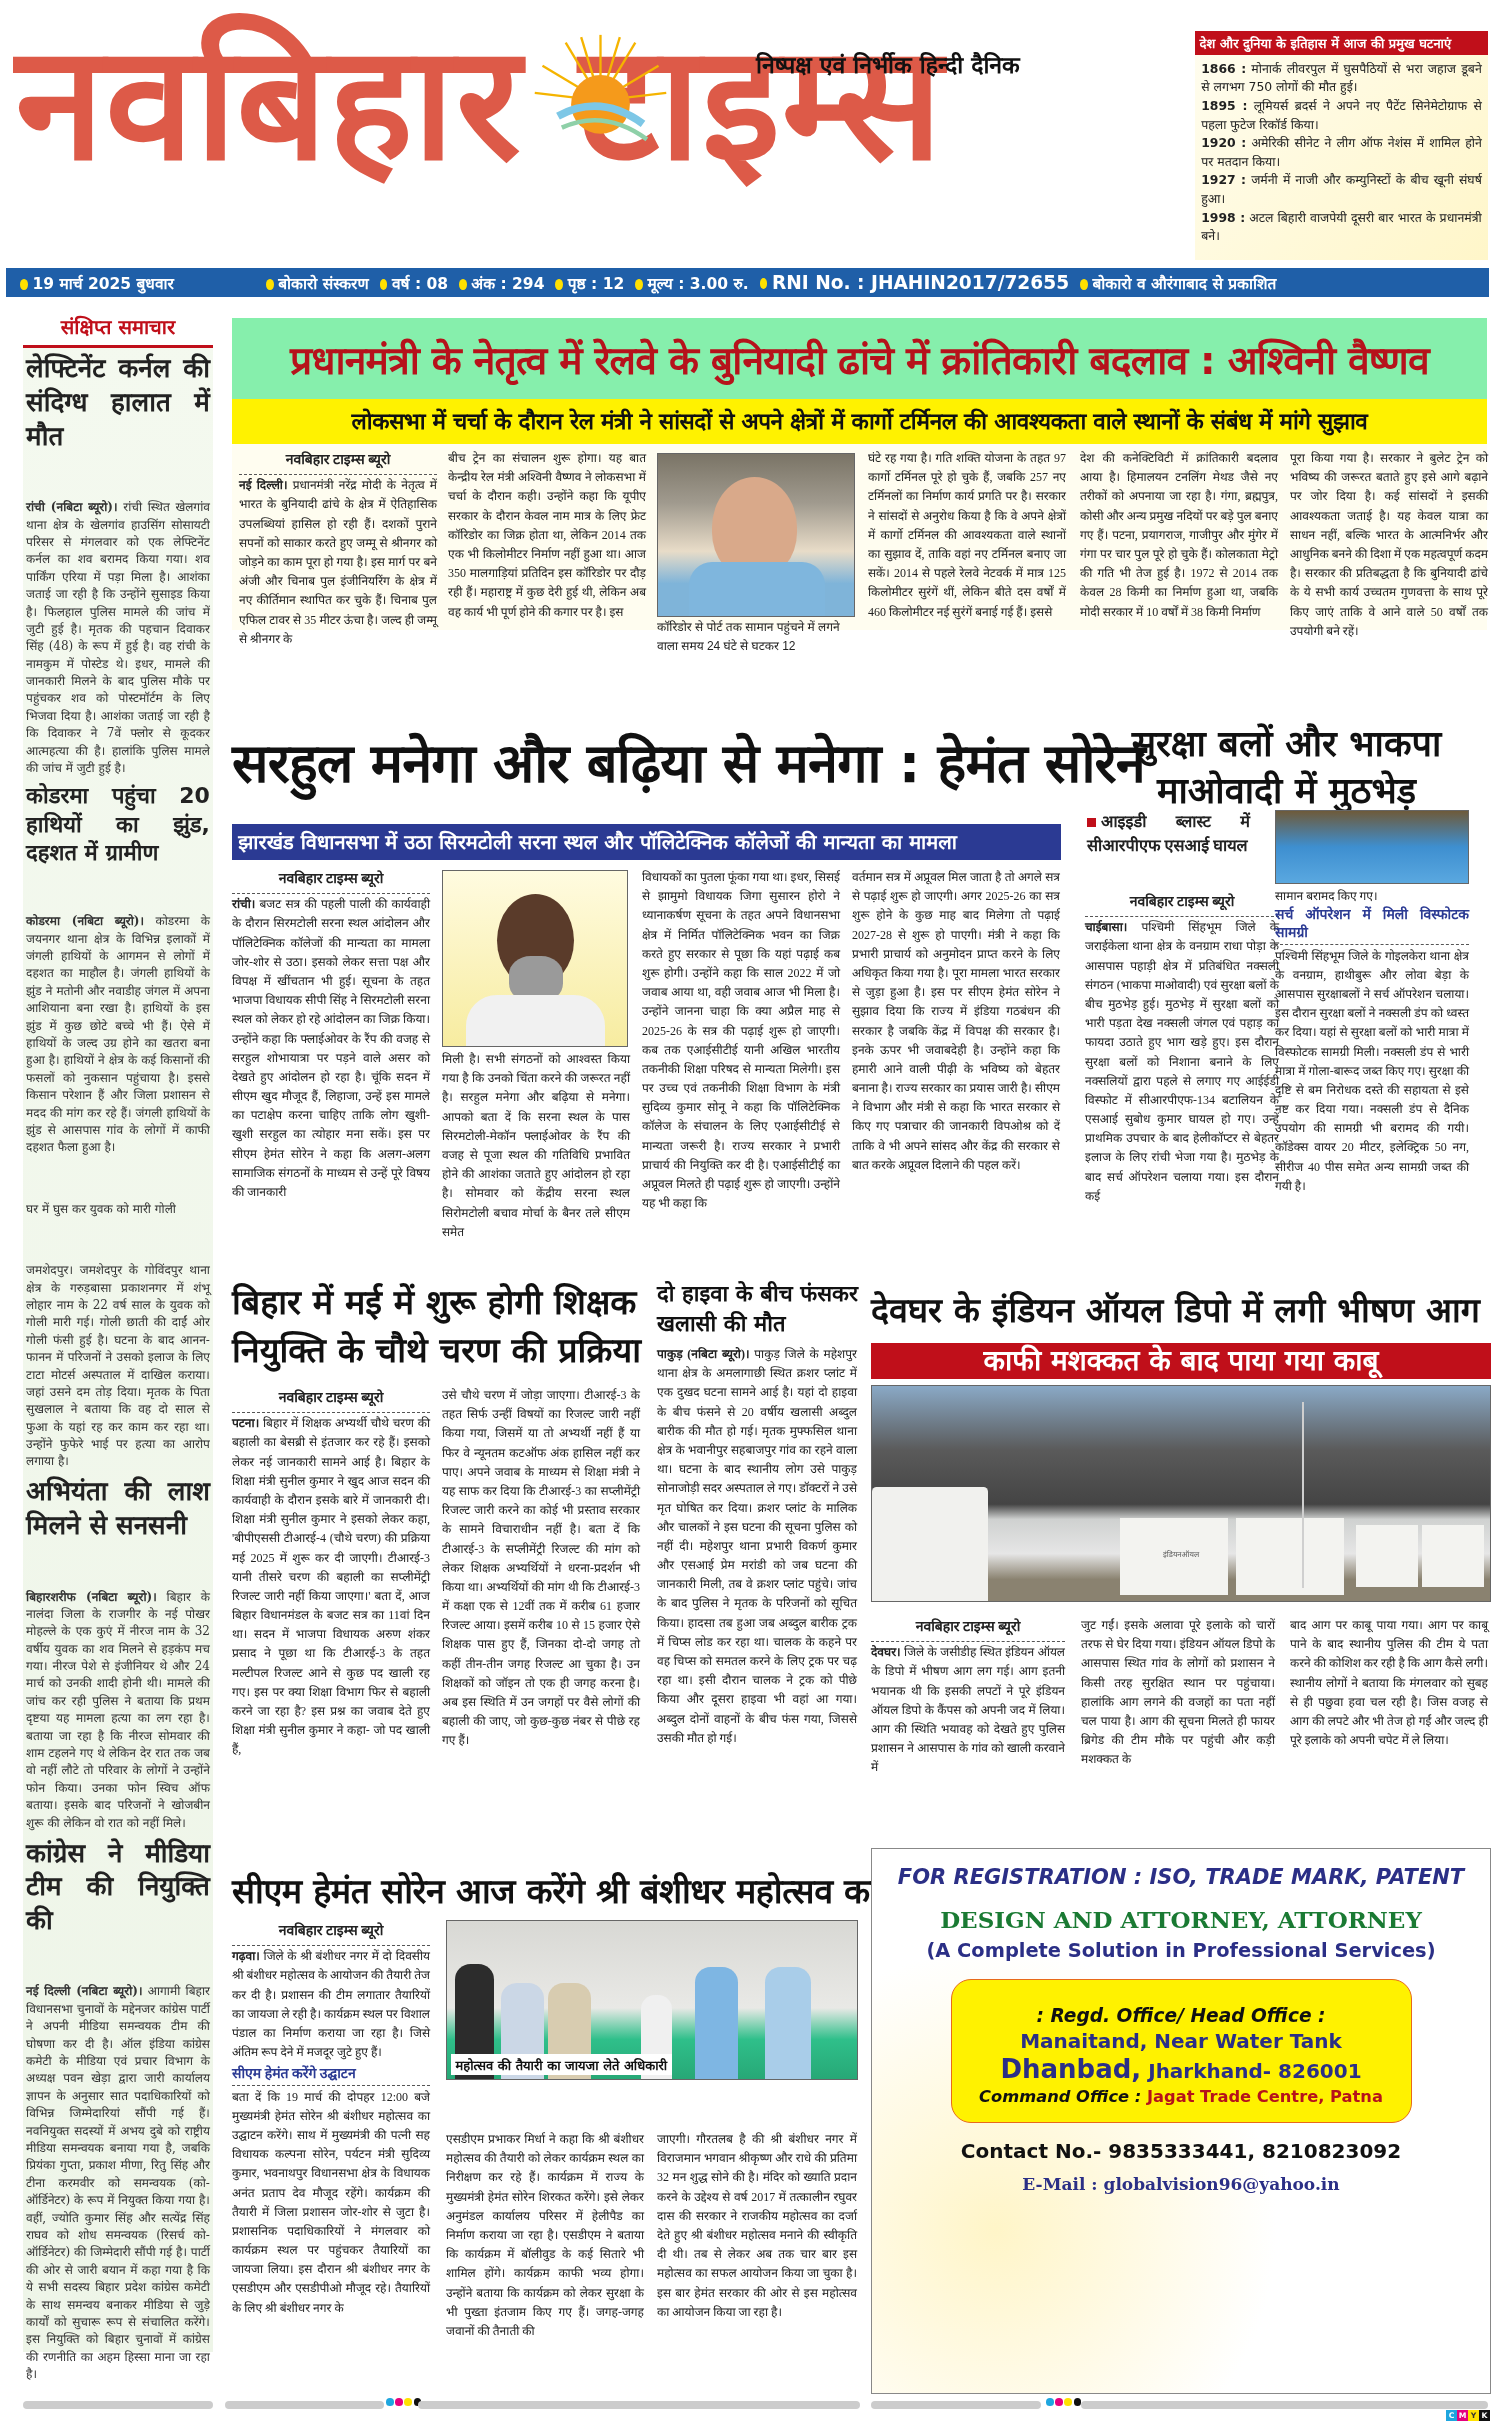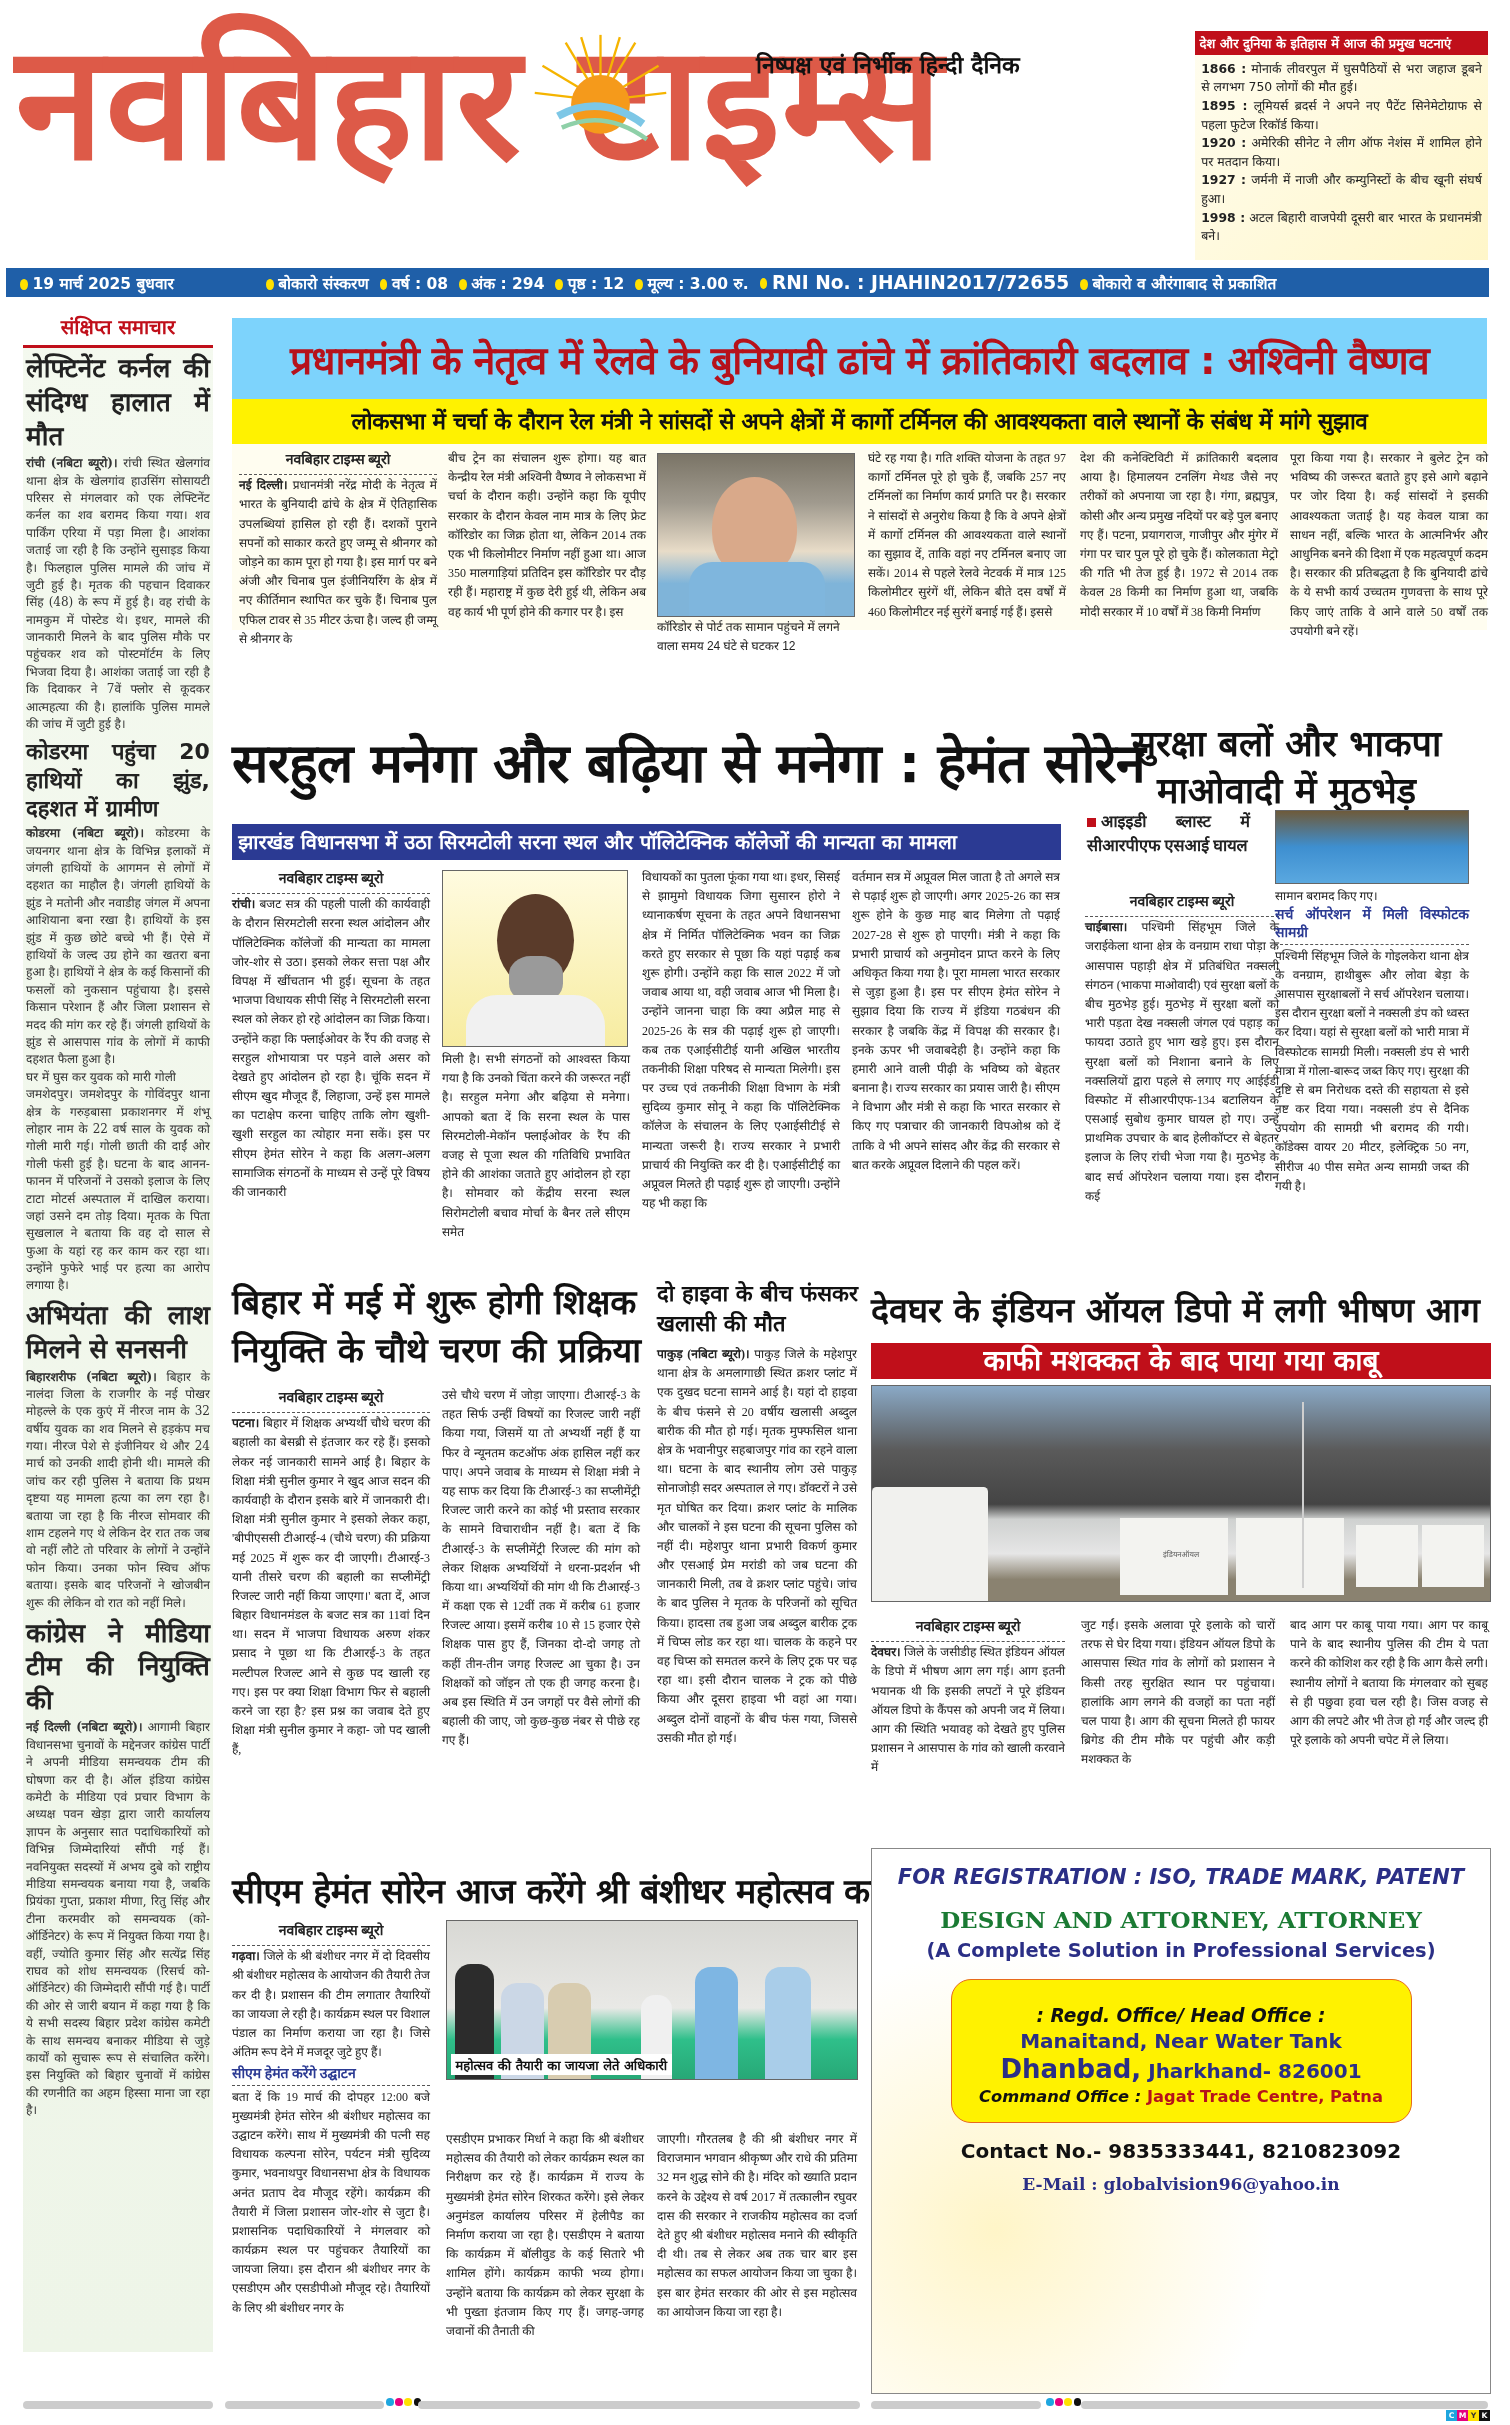"प्रधानमंत्री के नेतृत्व में रेलवे" .lead-head { background: #7dd3fc -> #86efac }
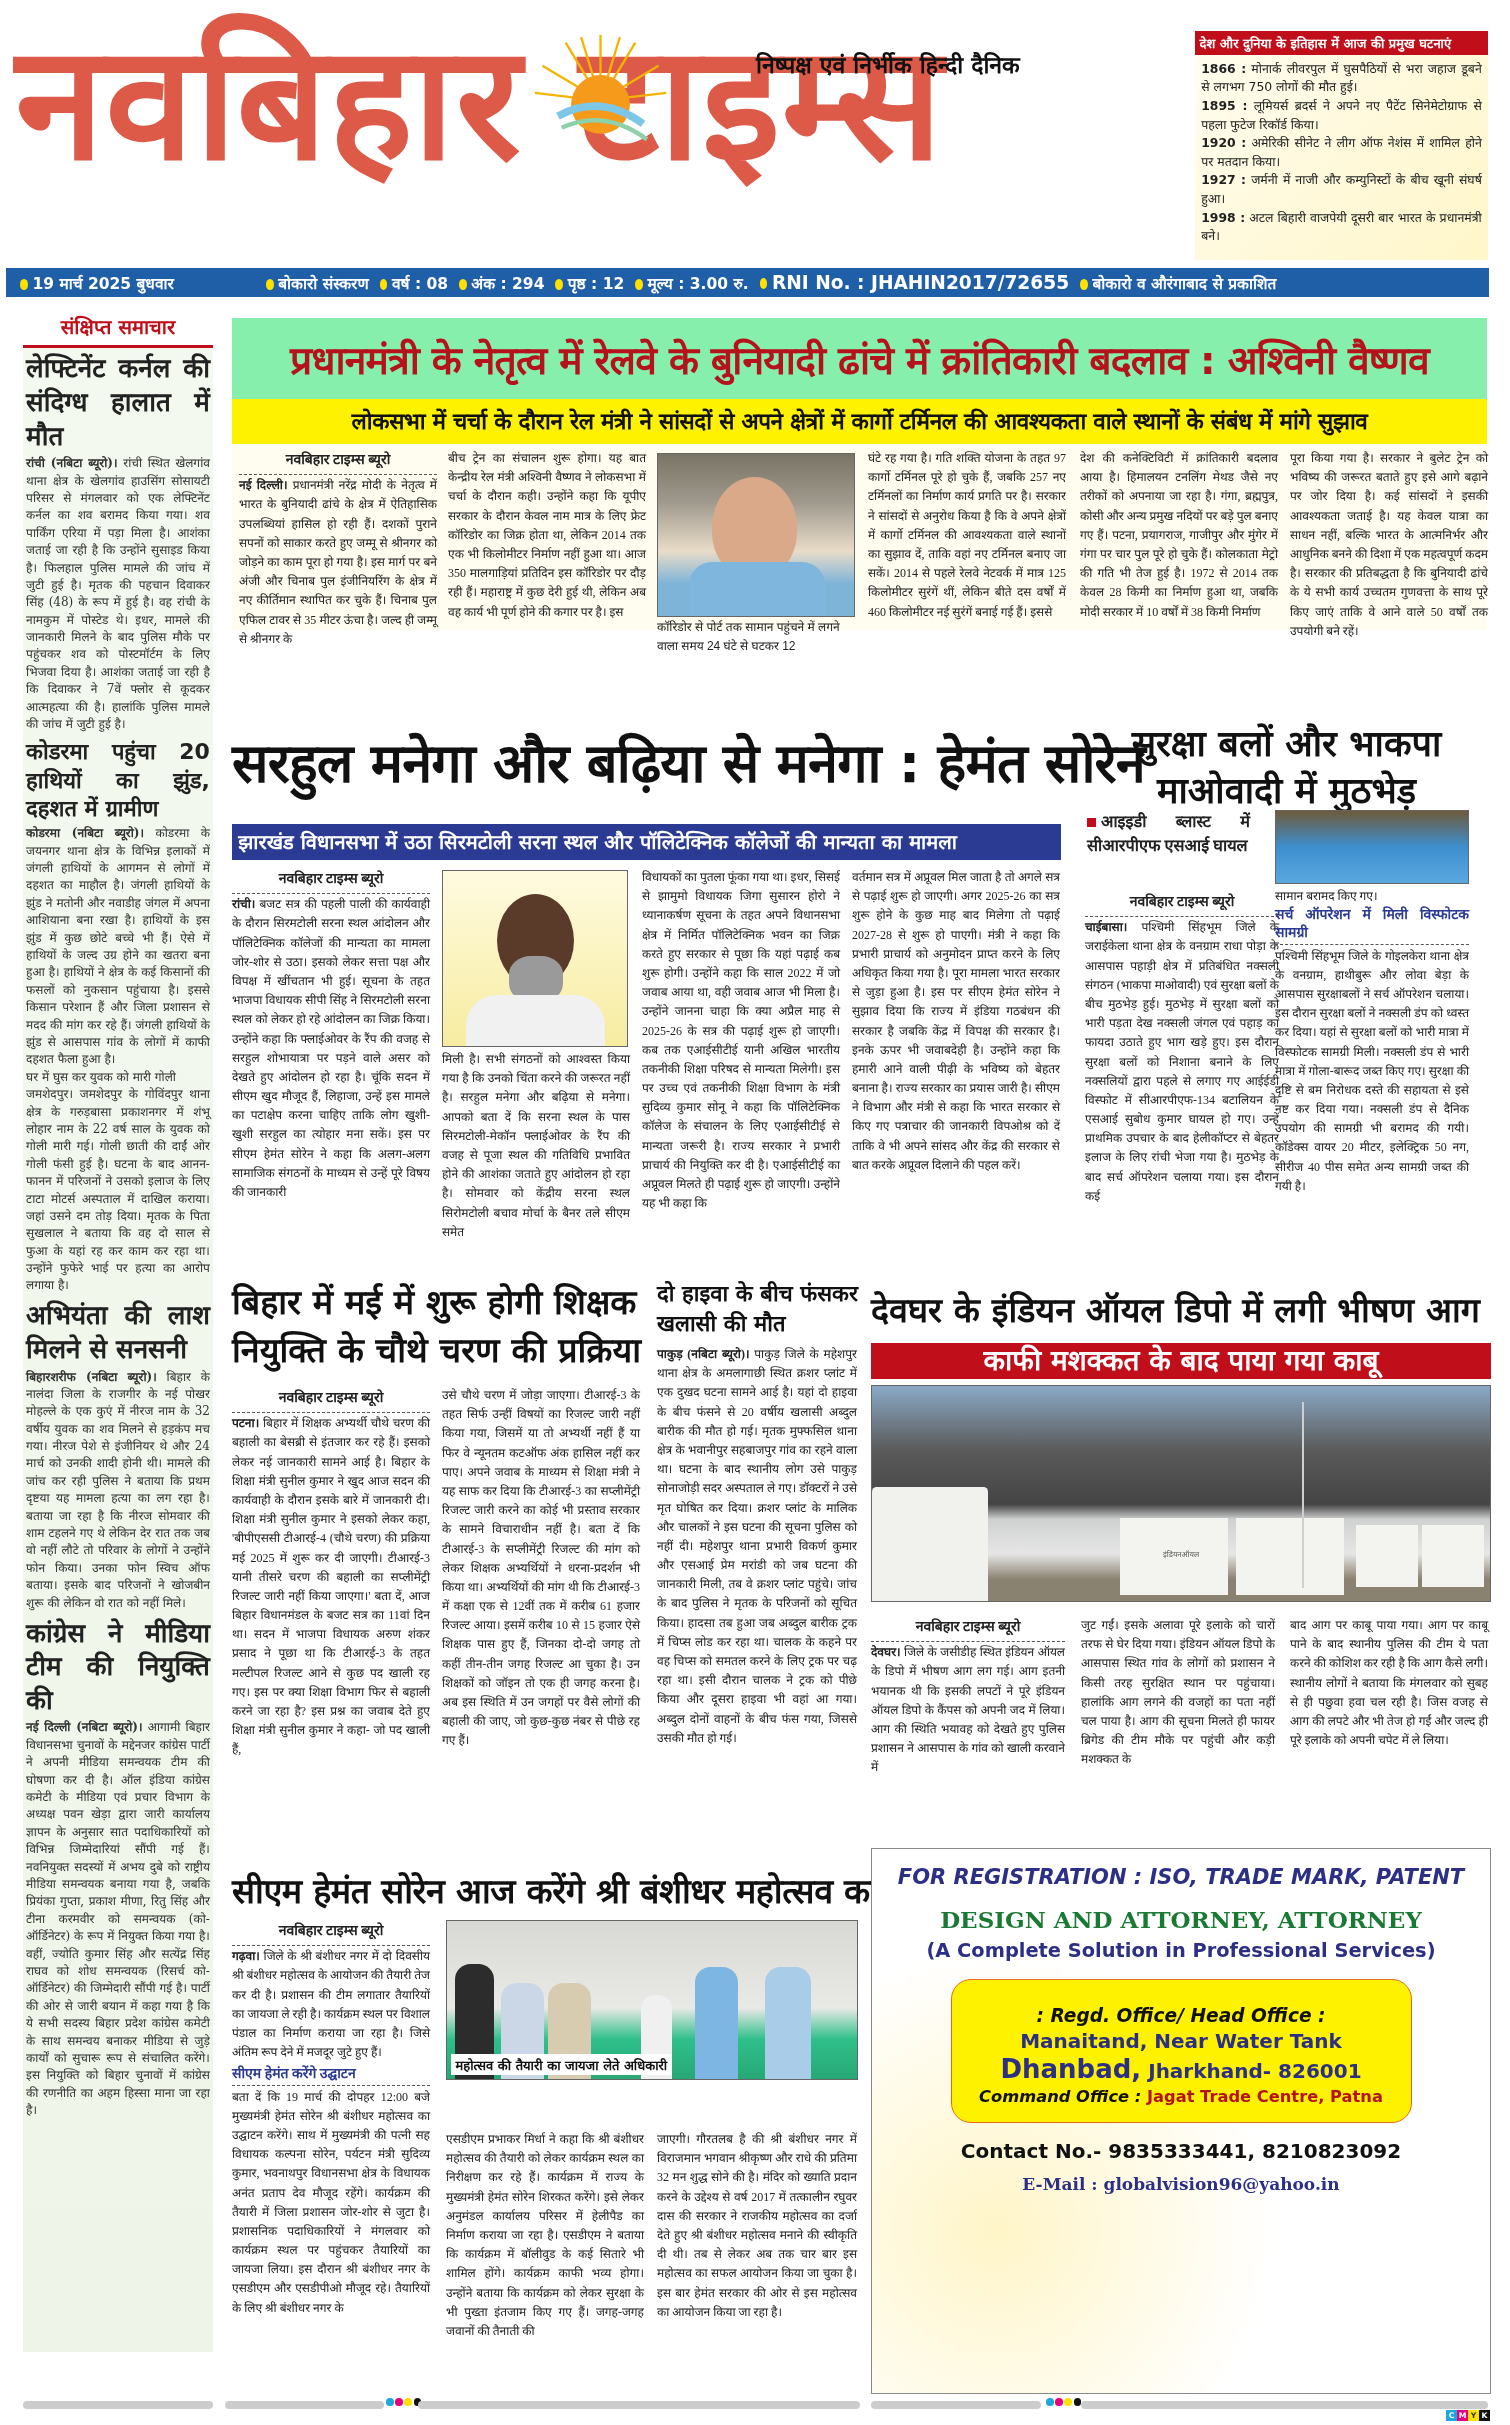"रांची (नबिटा ब्यूरो)। रांची स्थित" .sb-body { margin-top: none -> 44px }
